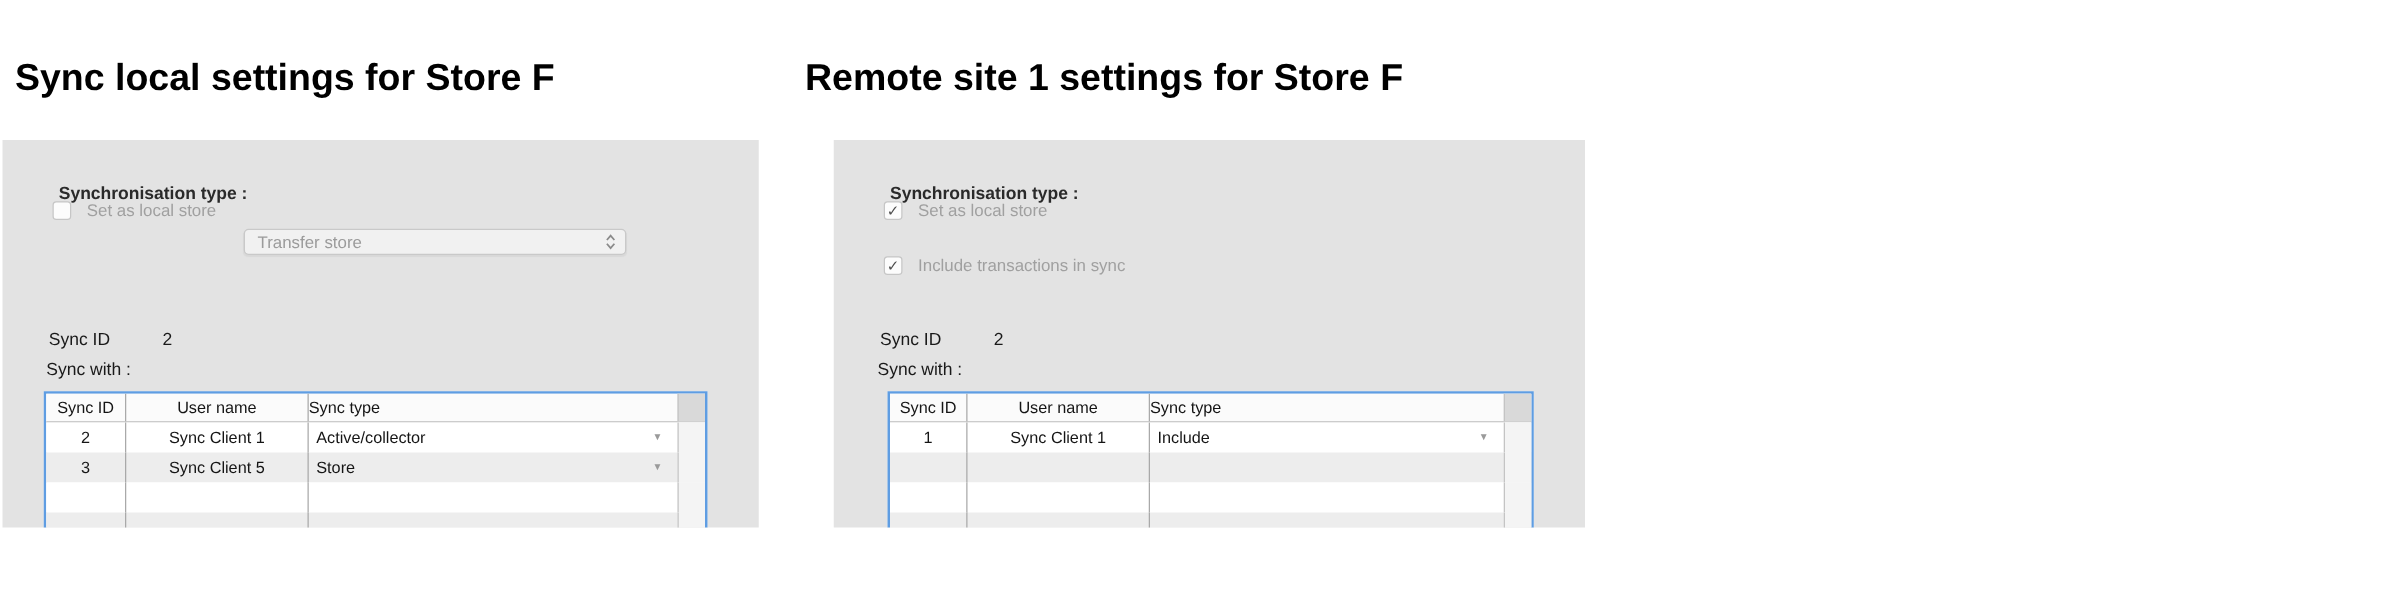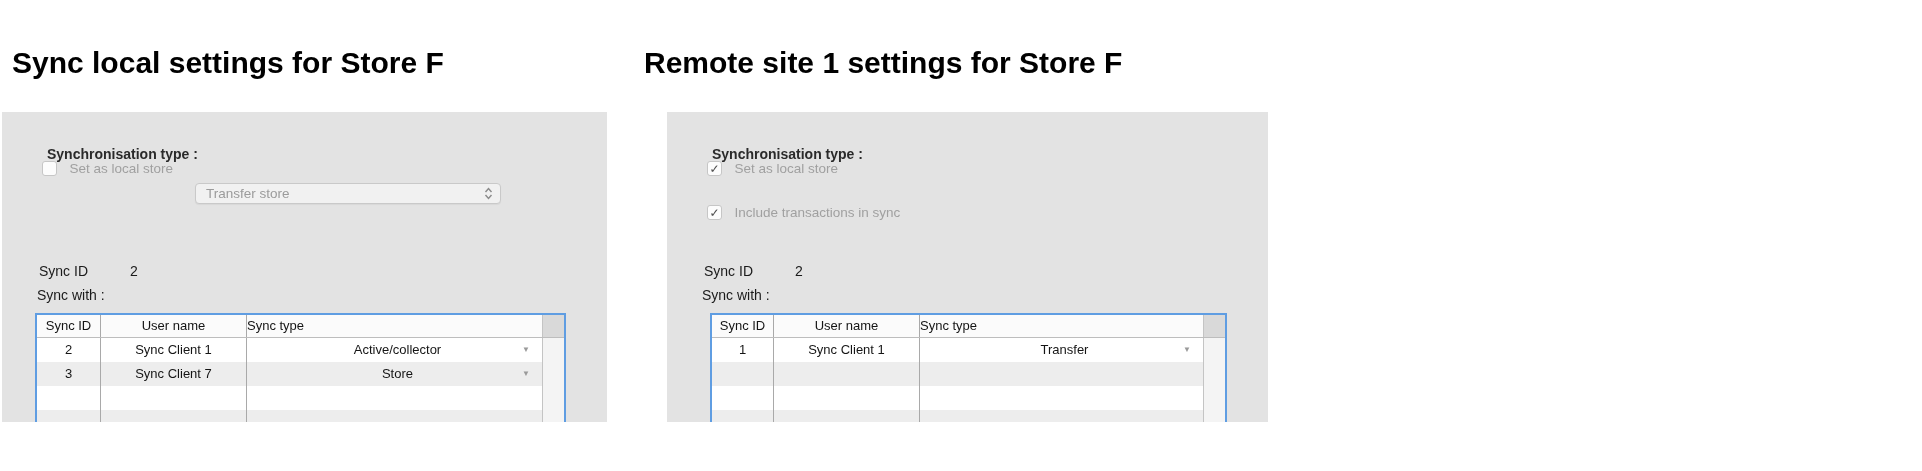"Active/collector" .c-type { text-align: center -> left }
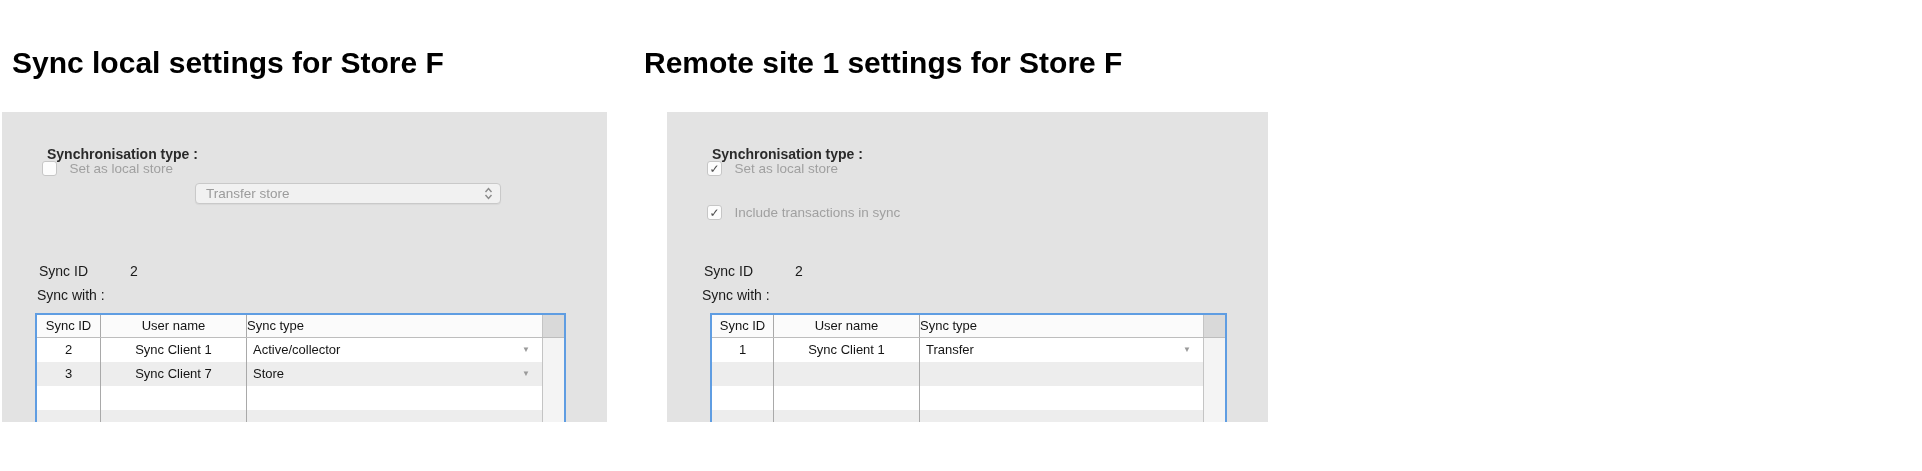"Transfer" span { text: Transfer -> Include }
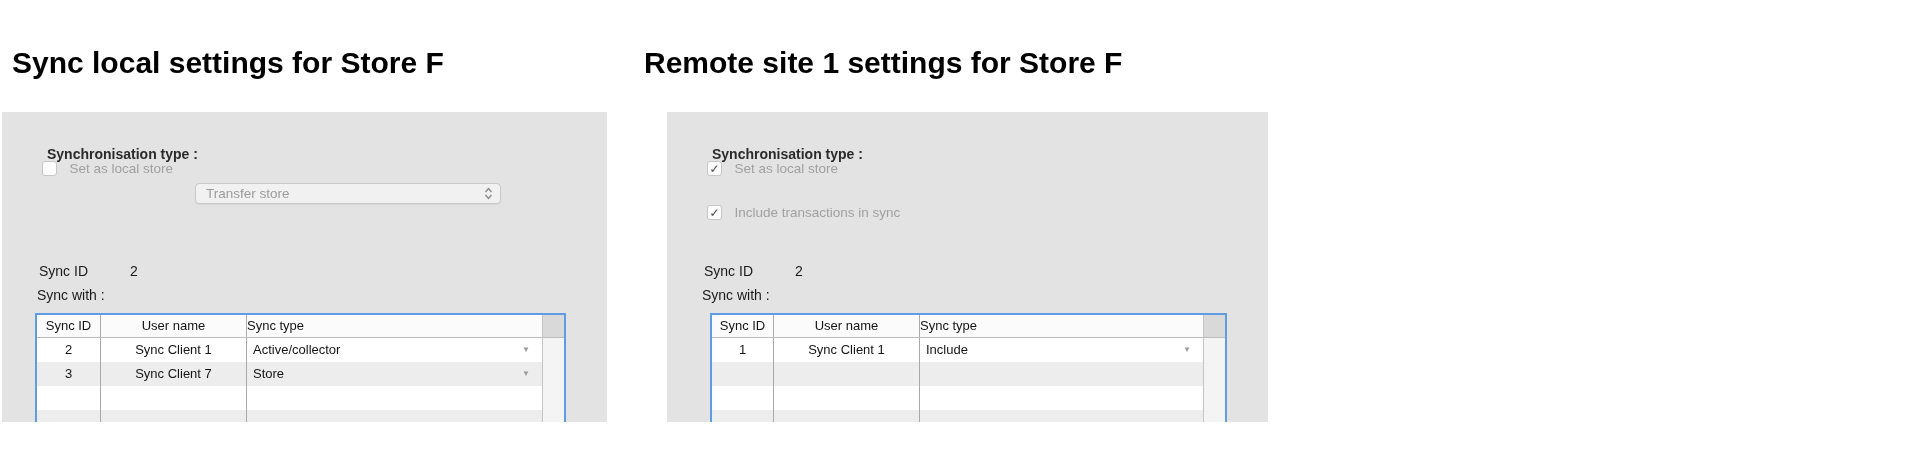"Sync Client 7" div.c { text: 7 -> 5 }
